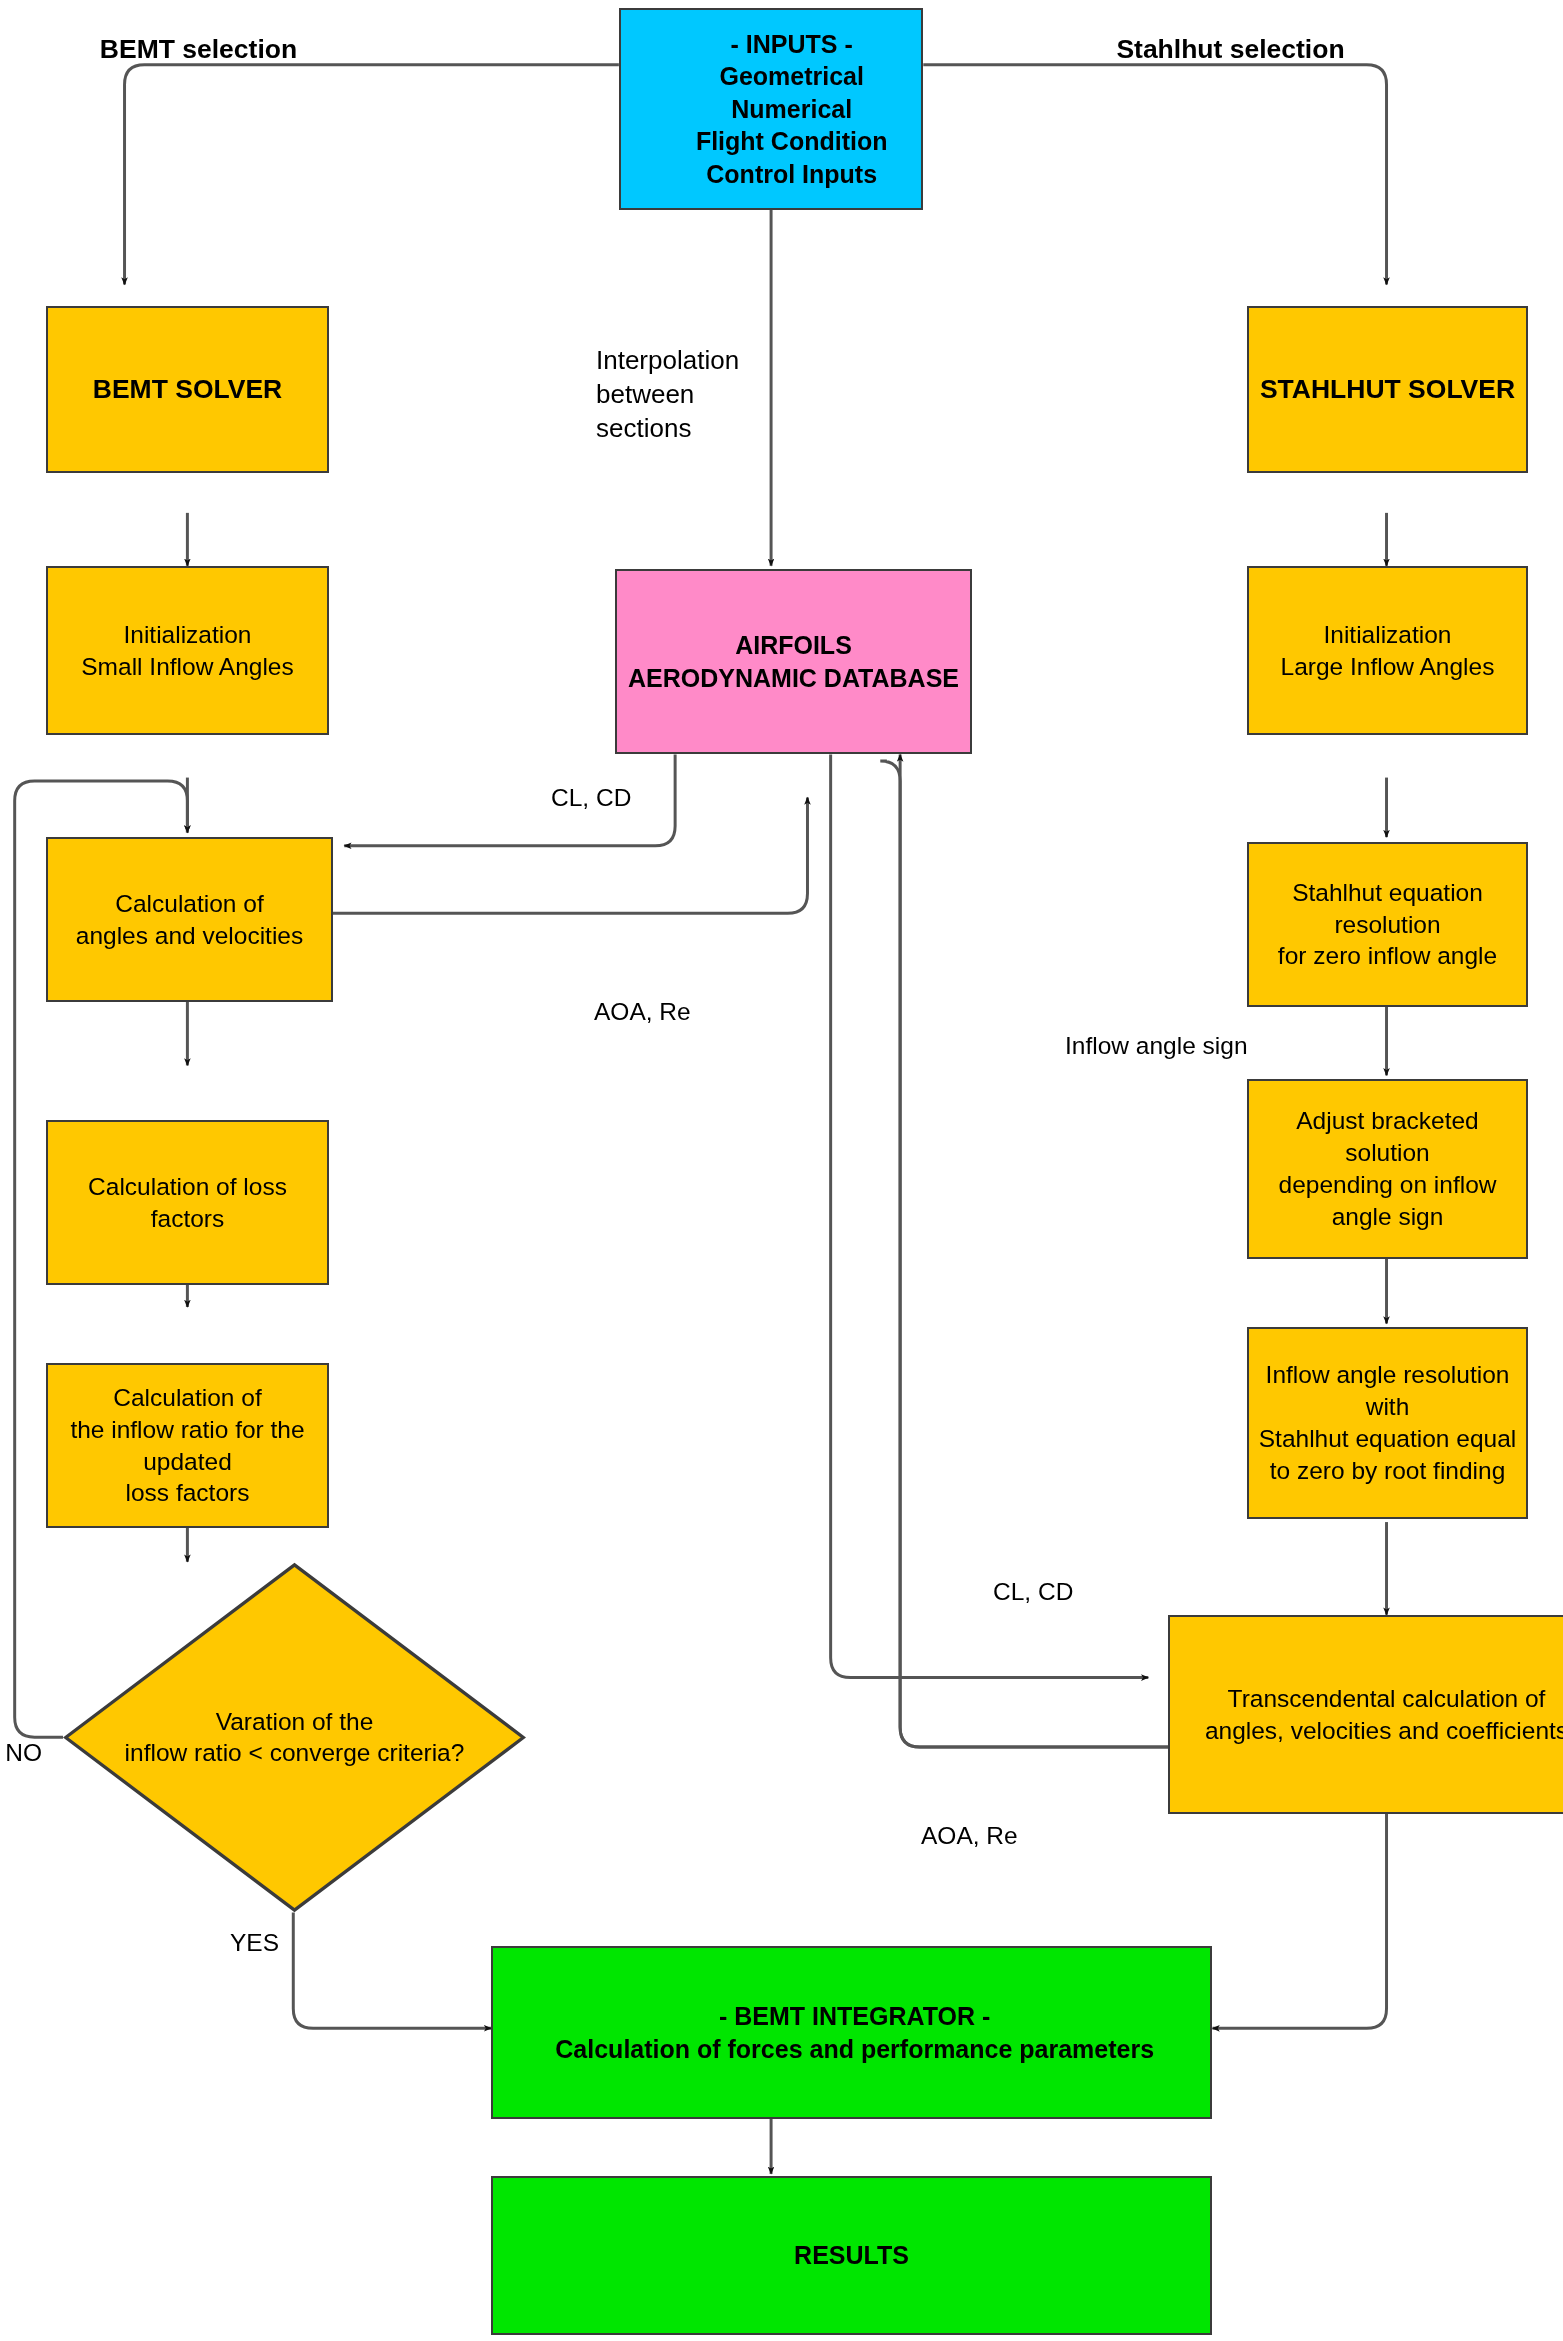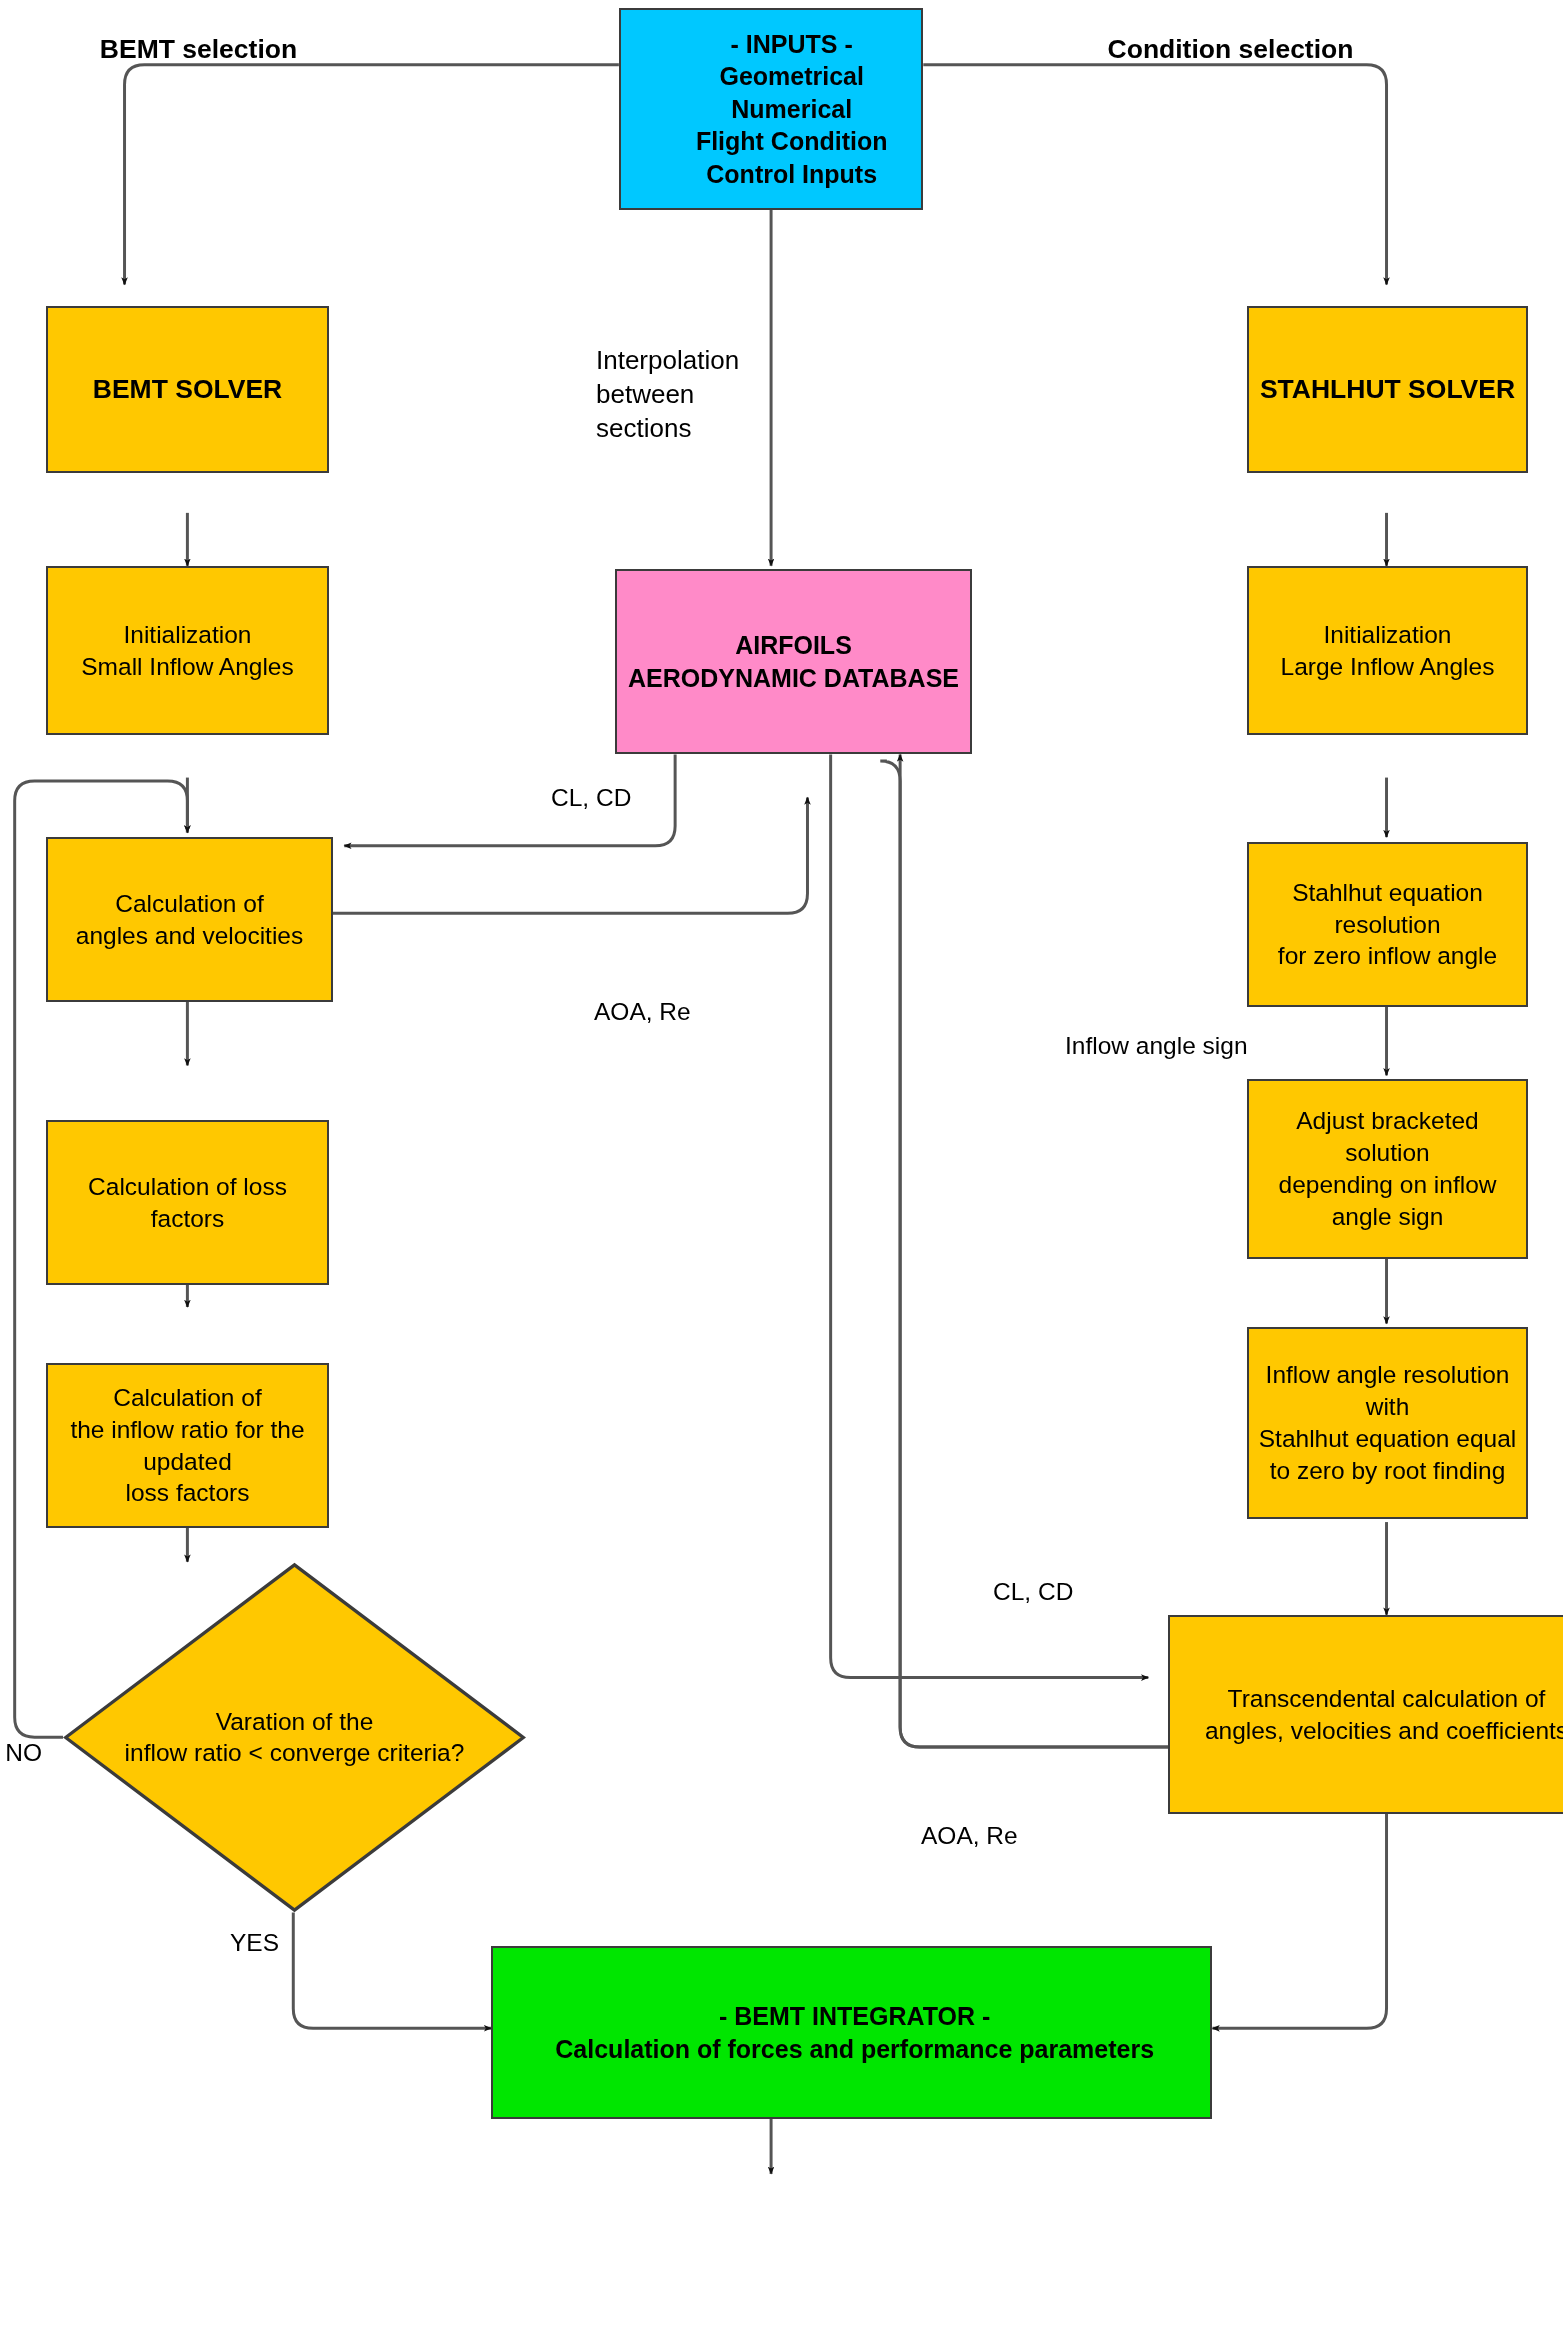"Condition selection" div.col-title { text: Condition -> Stahlhut }
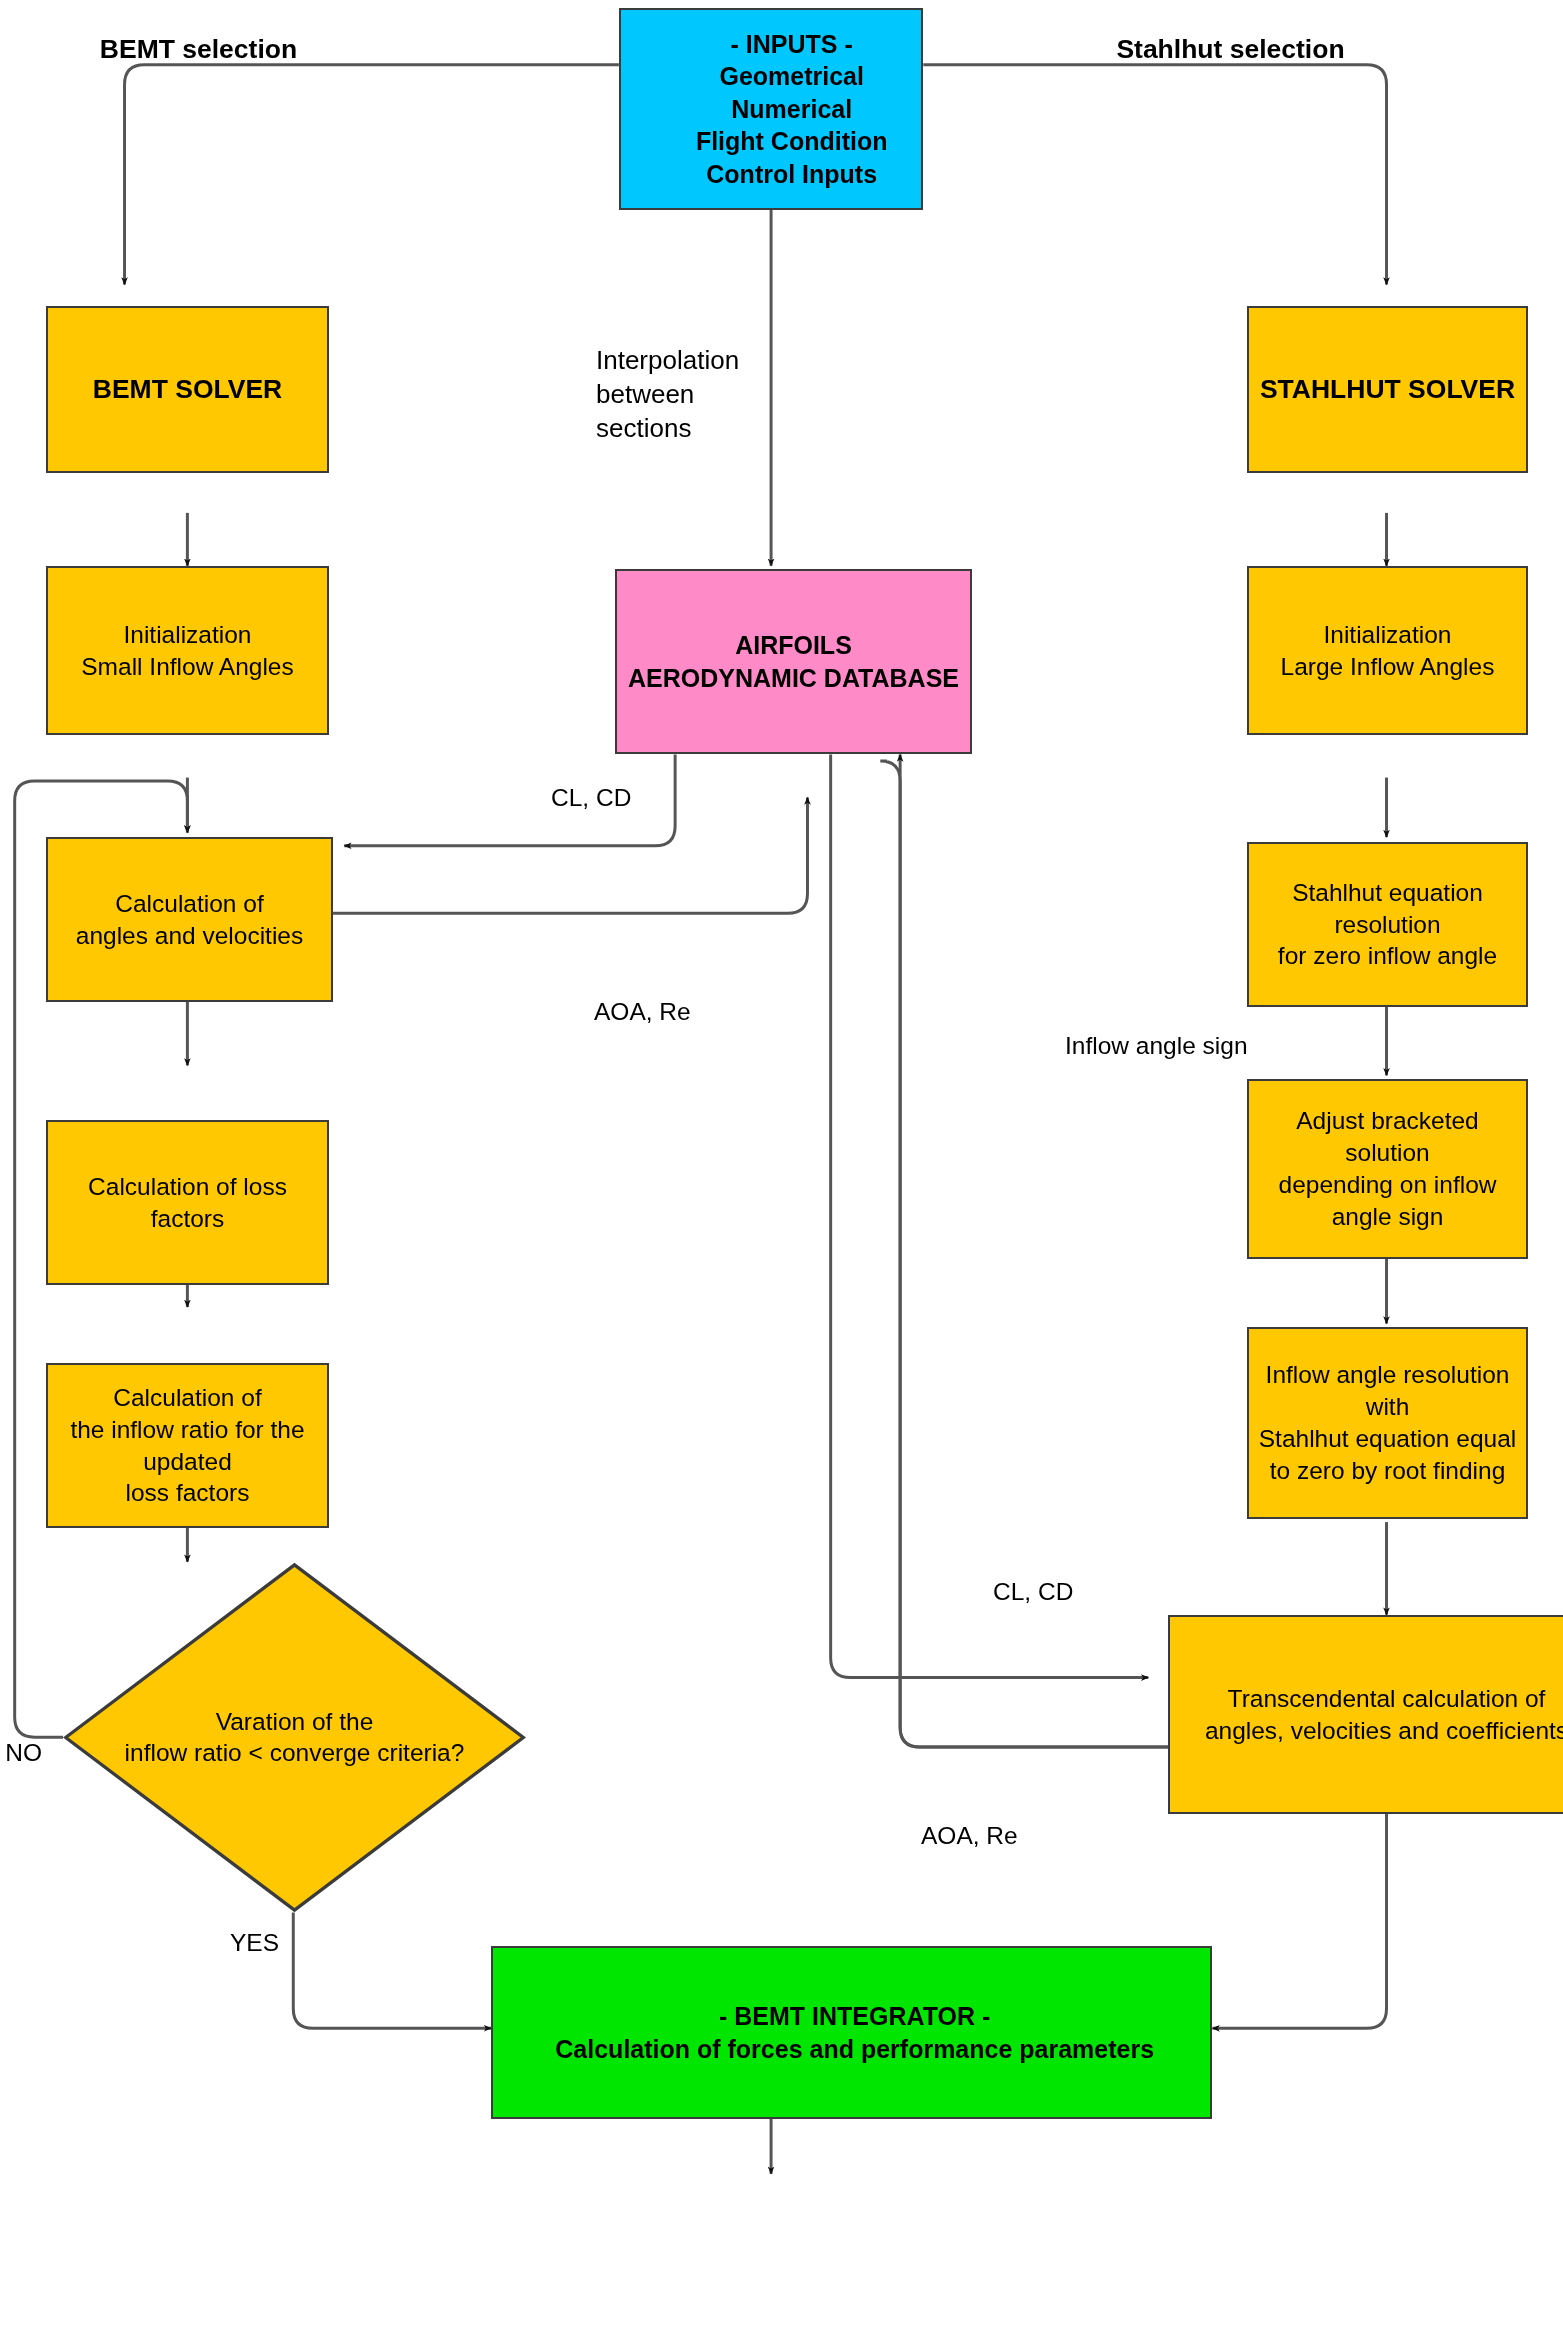"RESULTS" div.node { html: none -> <div>RESULTS</div> }
